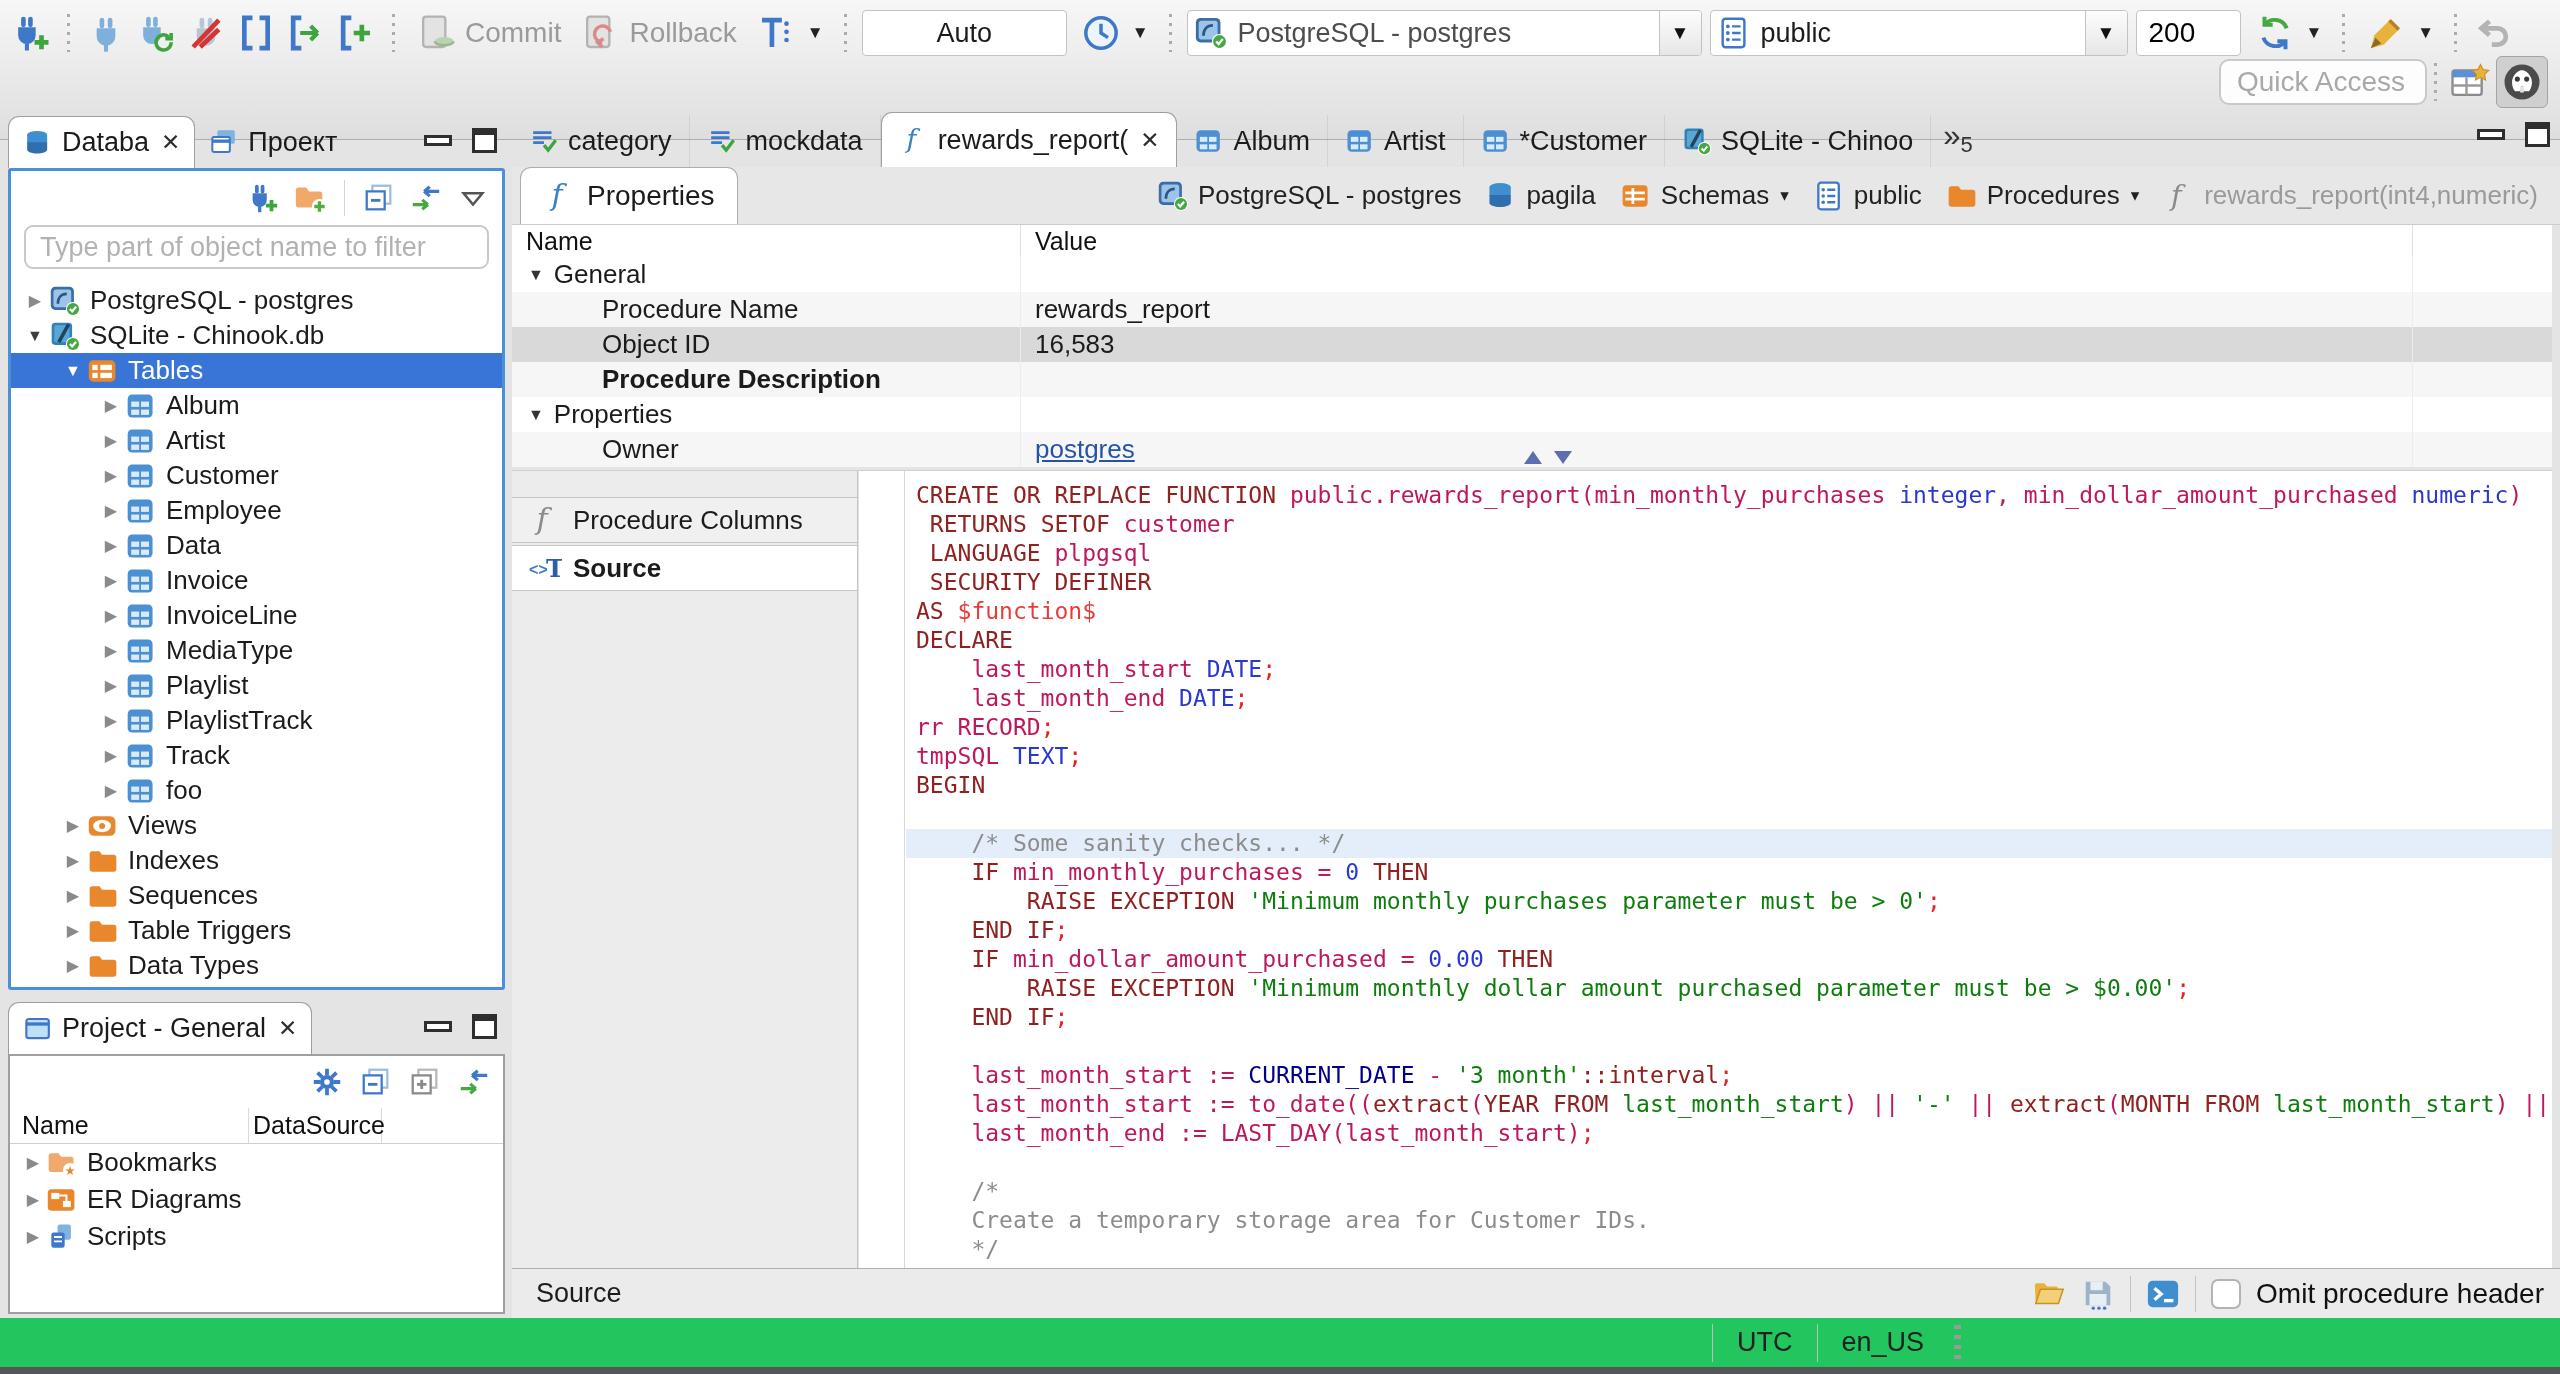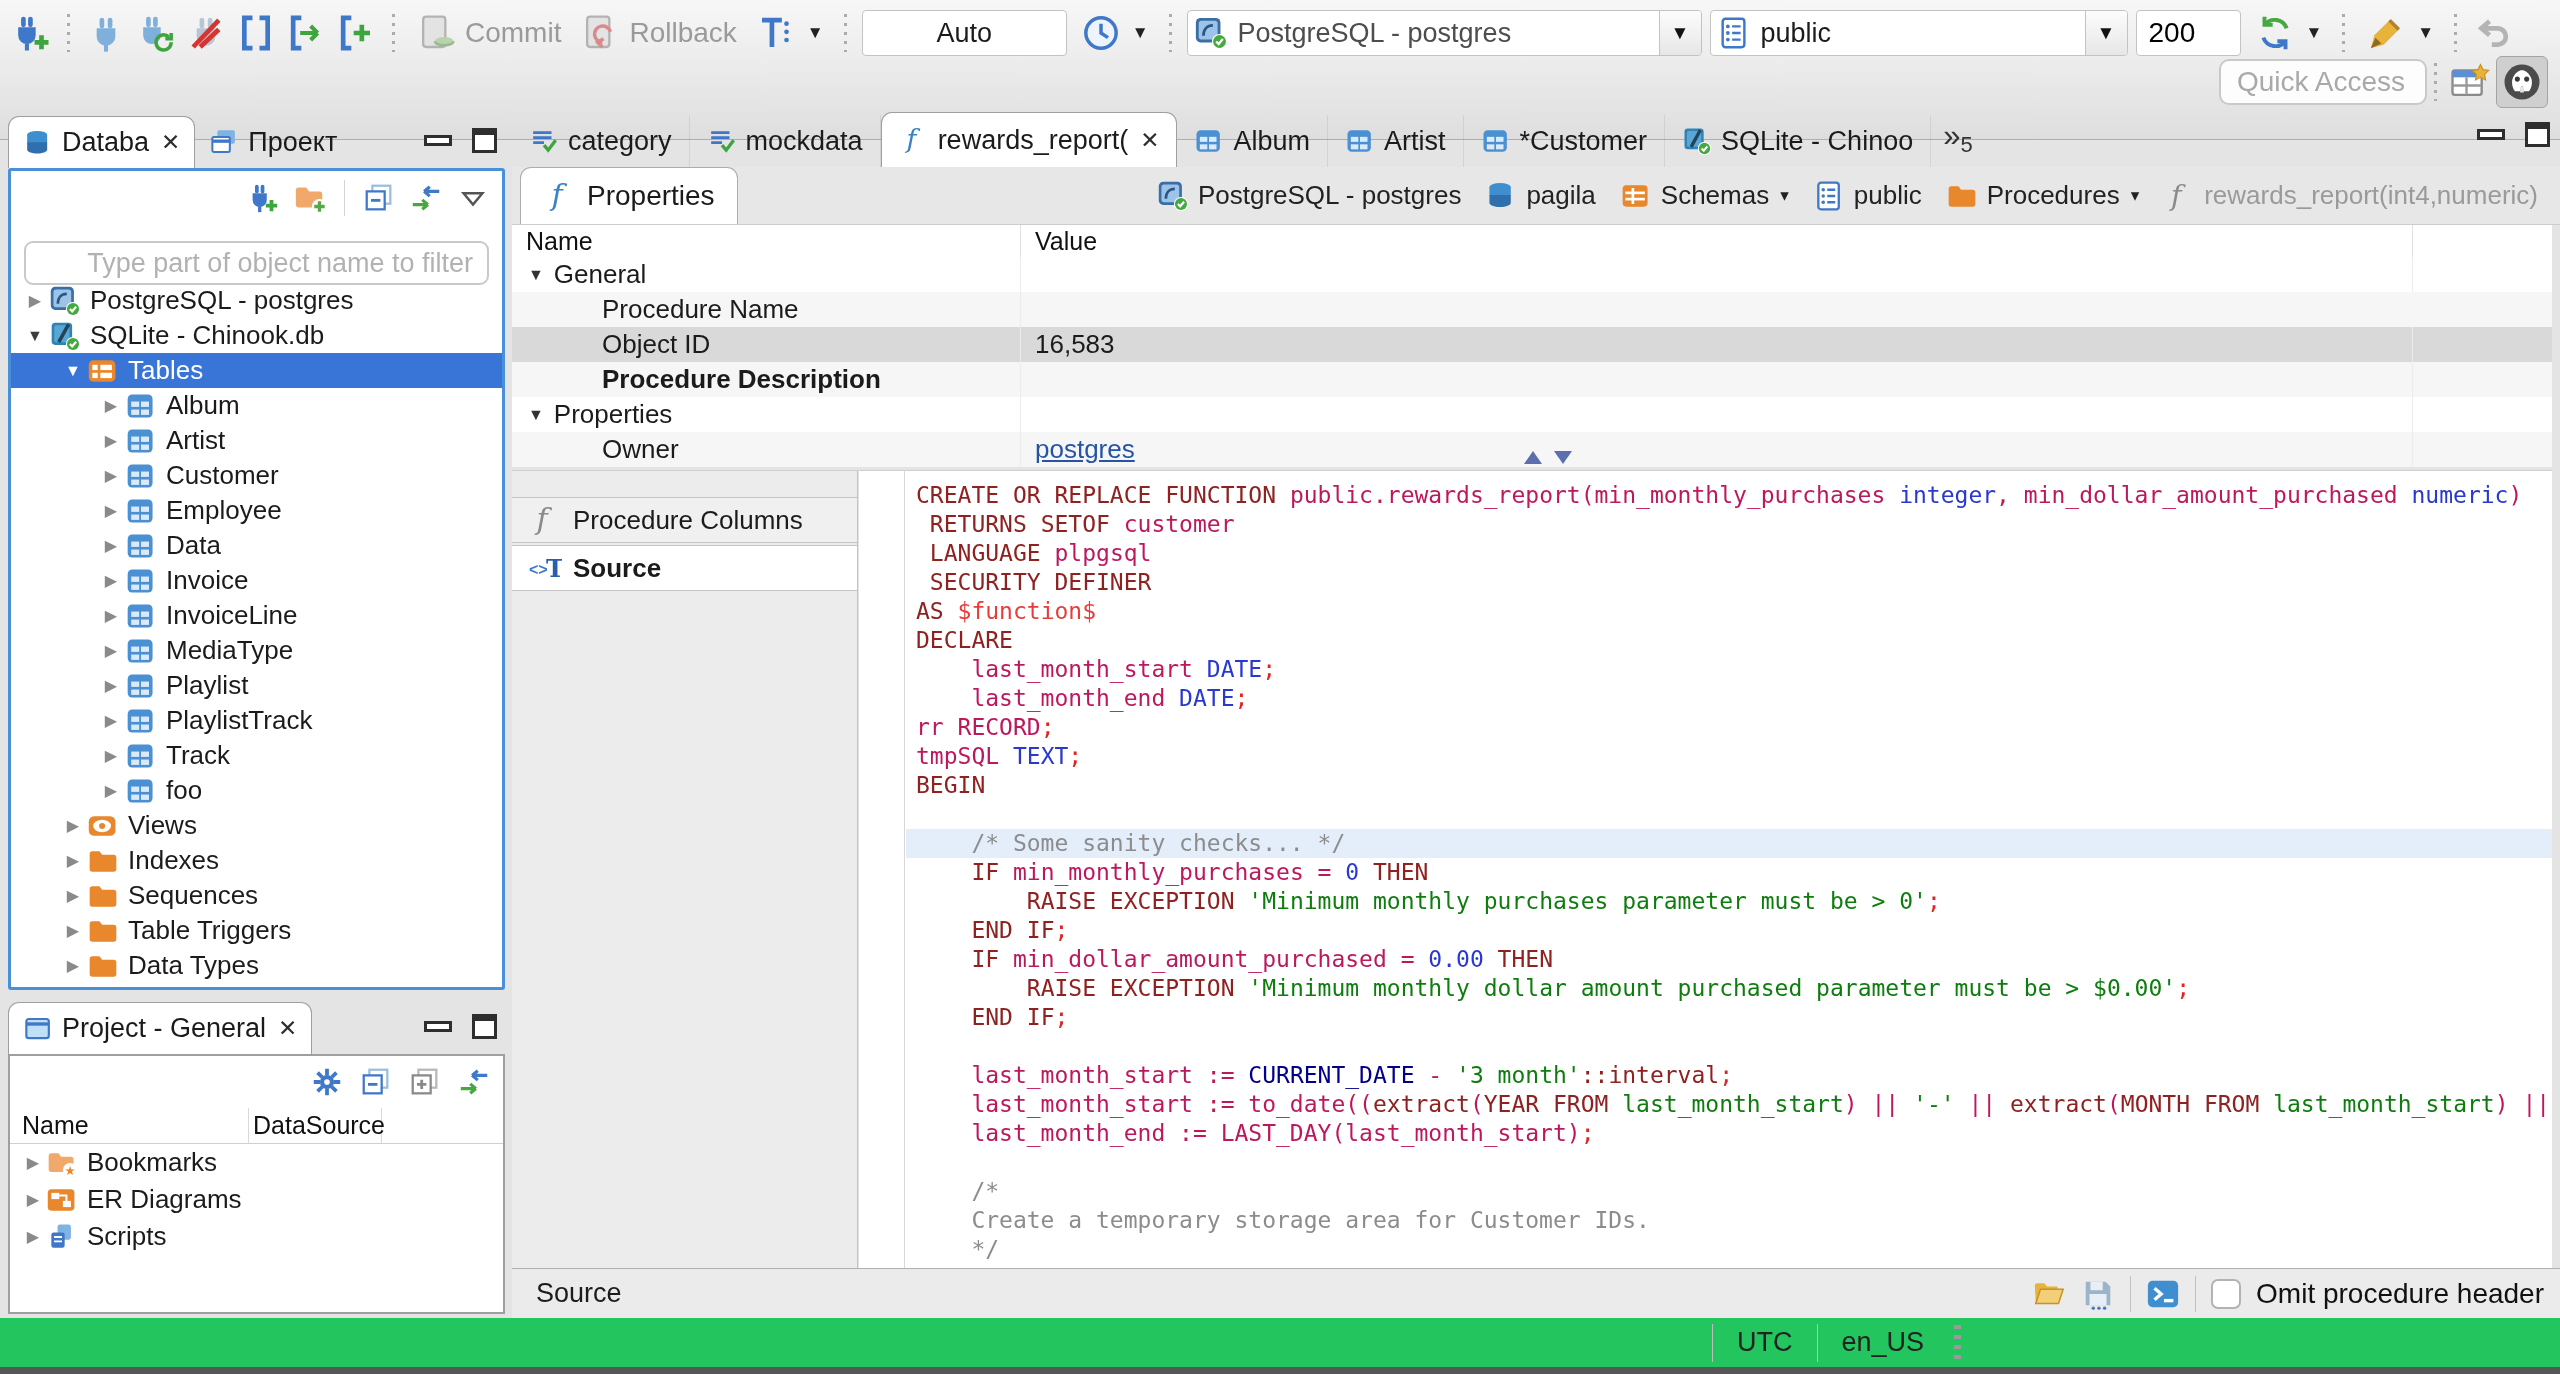"Type part of object name" #filter-input { margin: 16px auto 6px -> 0 auto 6px; text-align: right -> none }
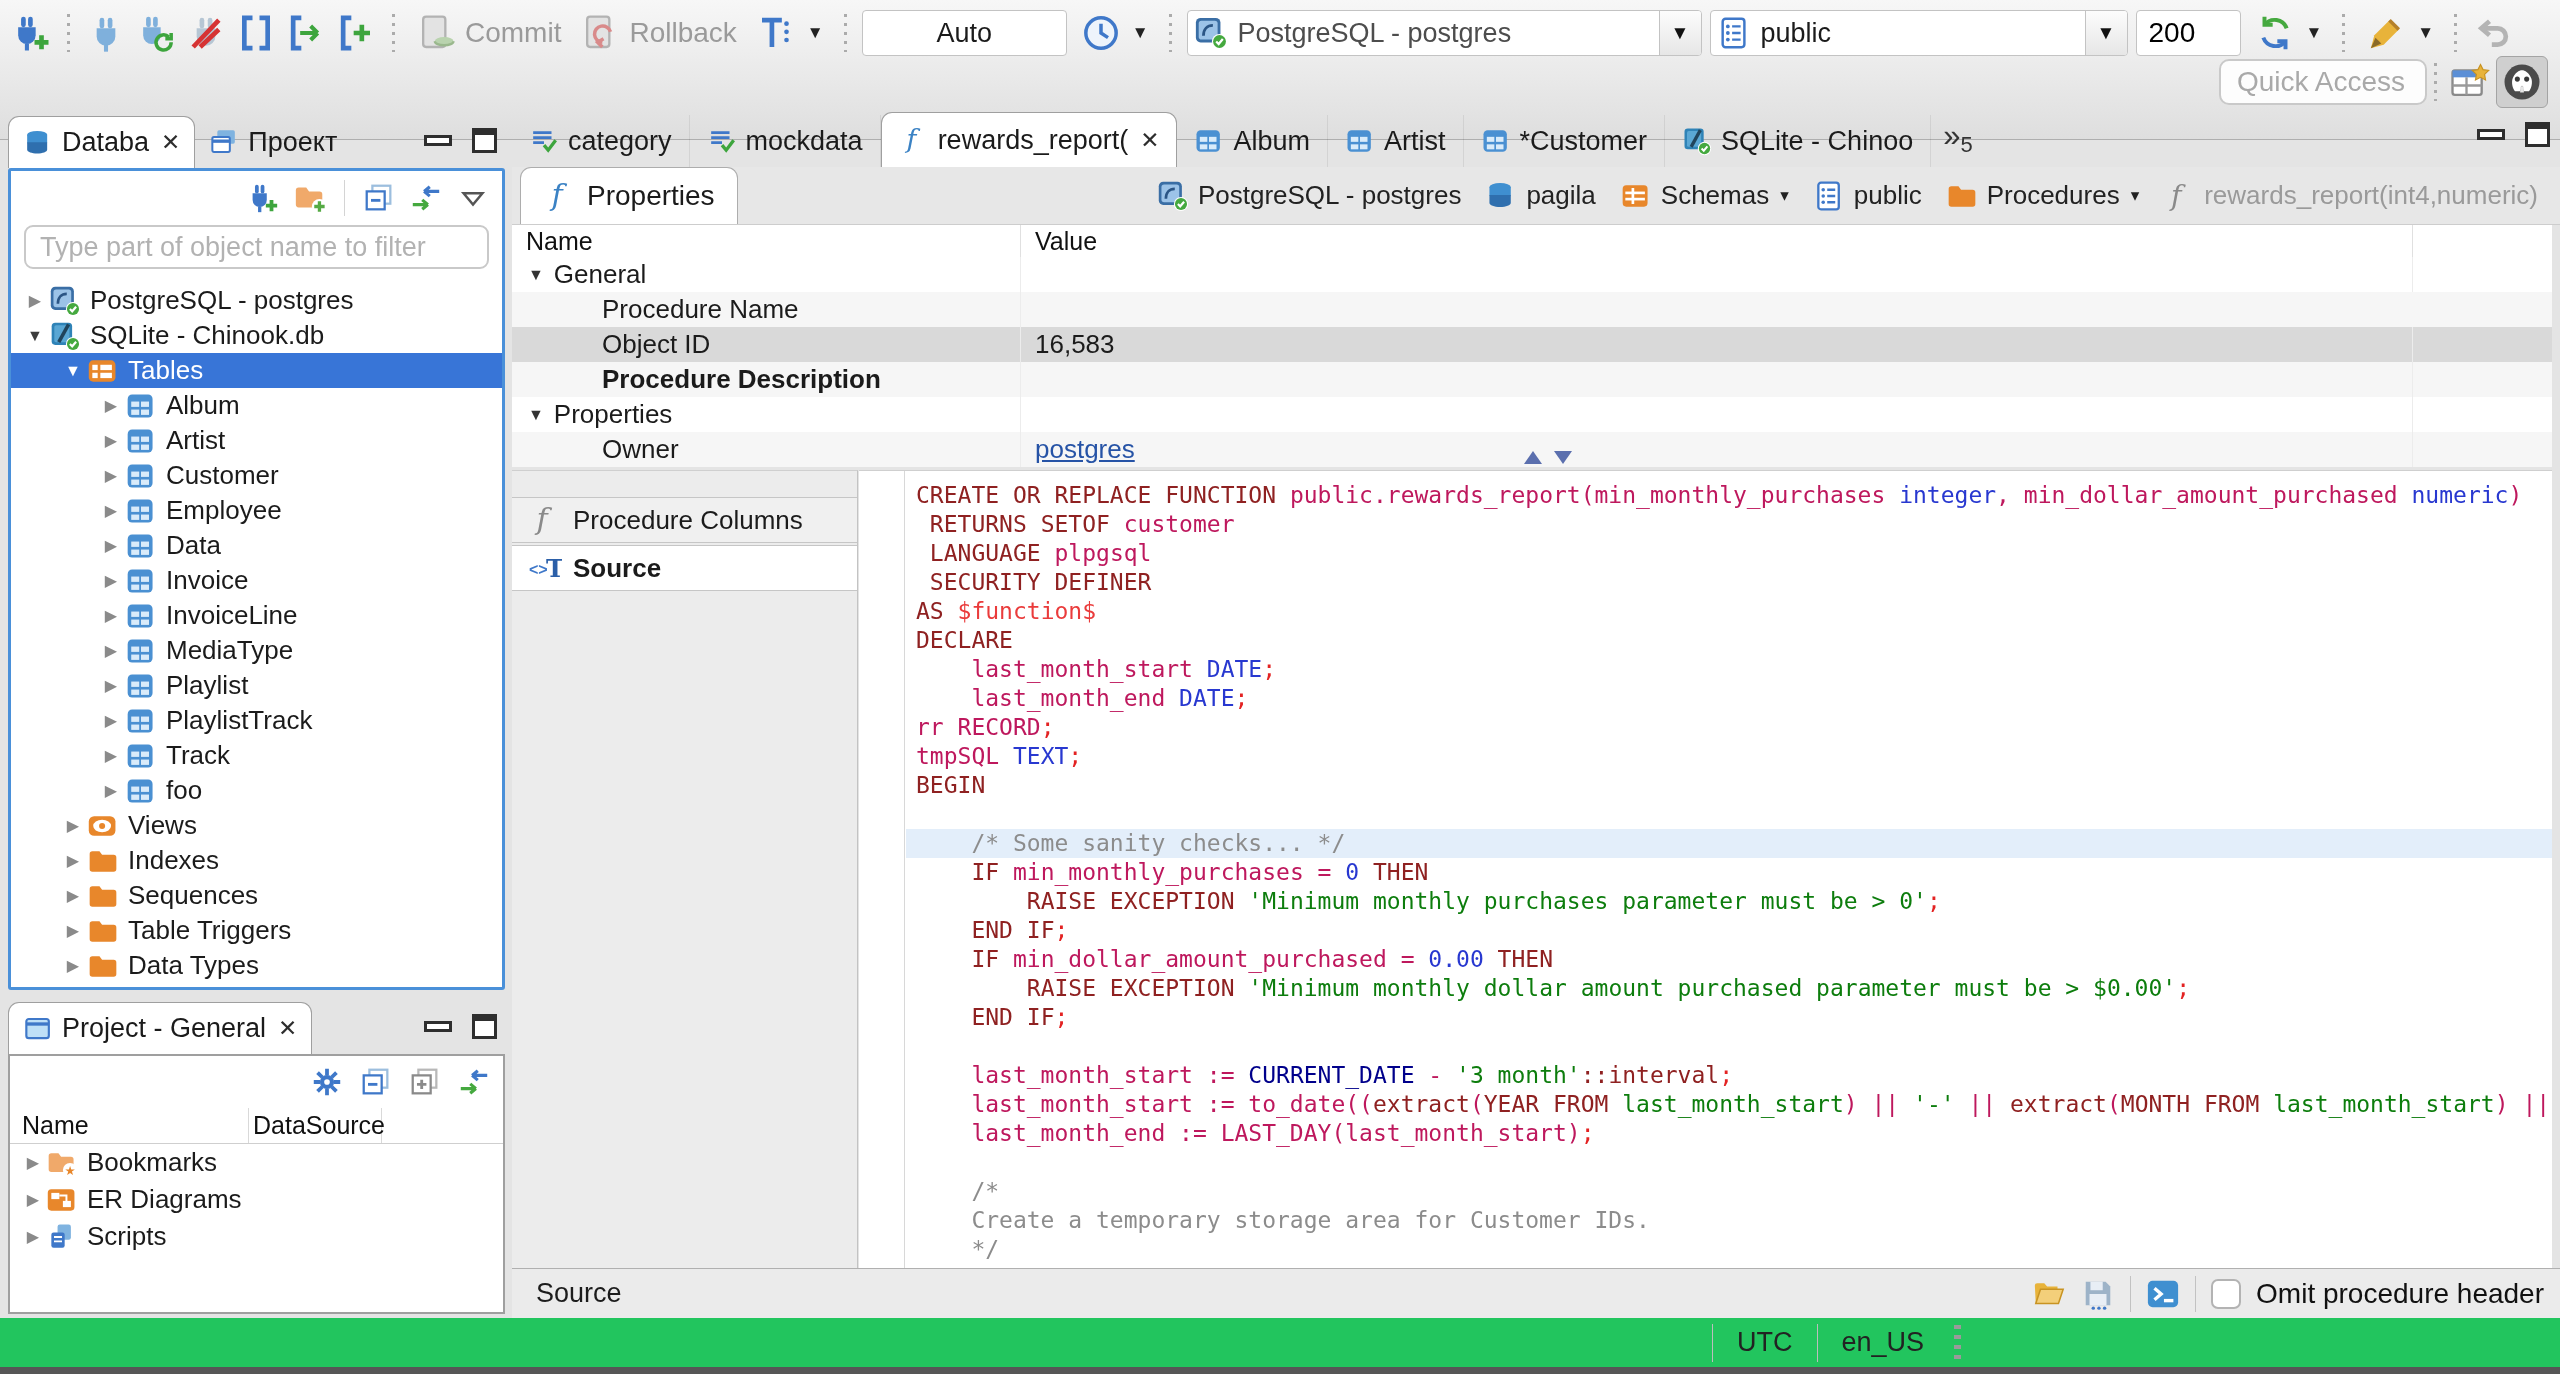"rewards_report" div.val { html: none -> <div>rewards_report</div> }
